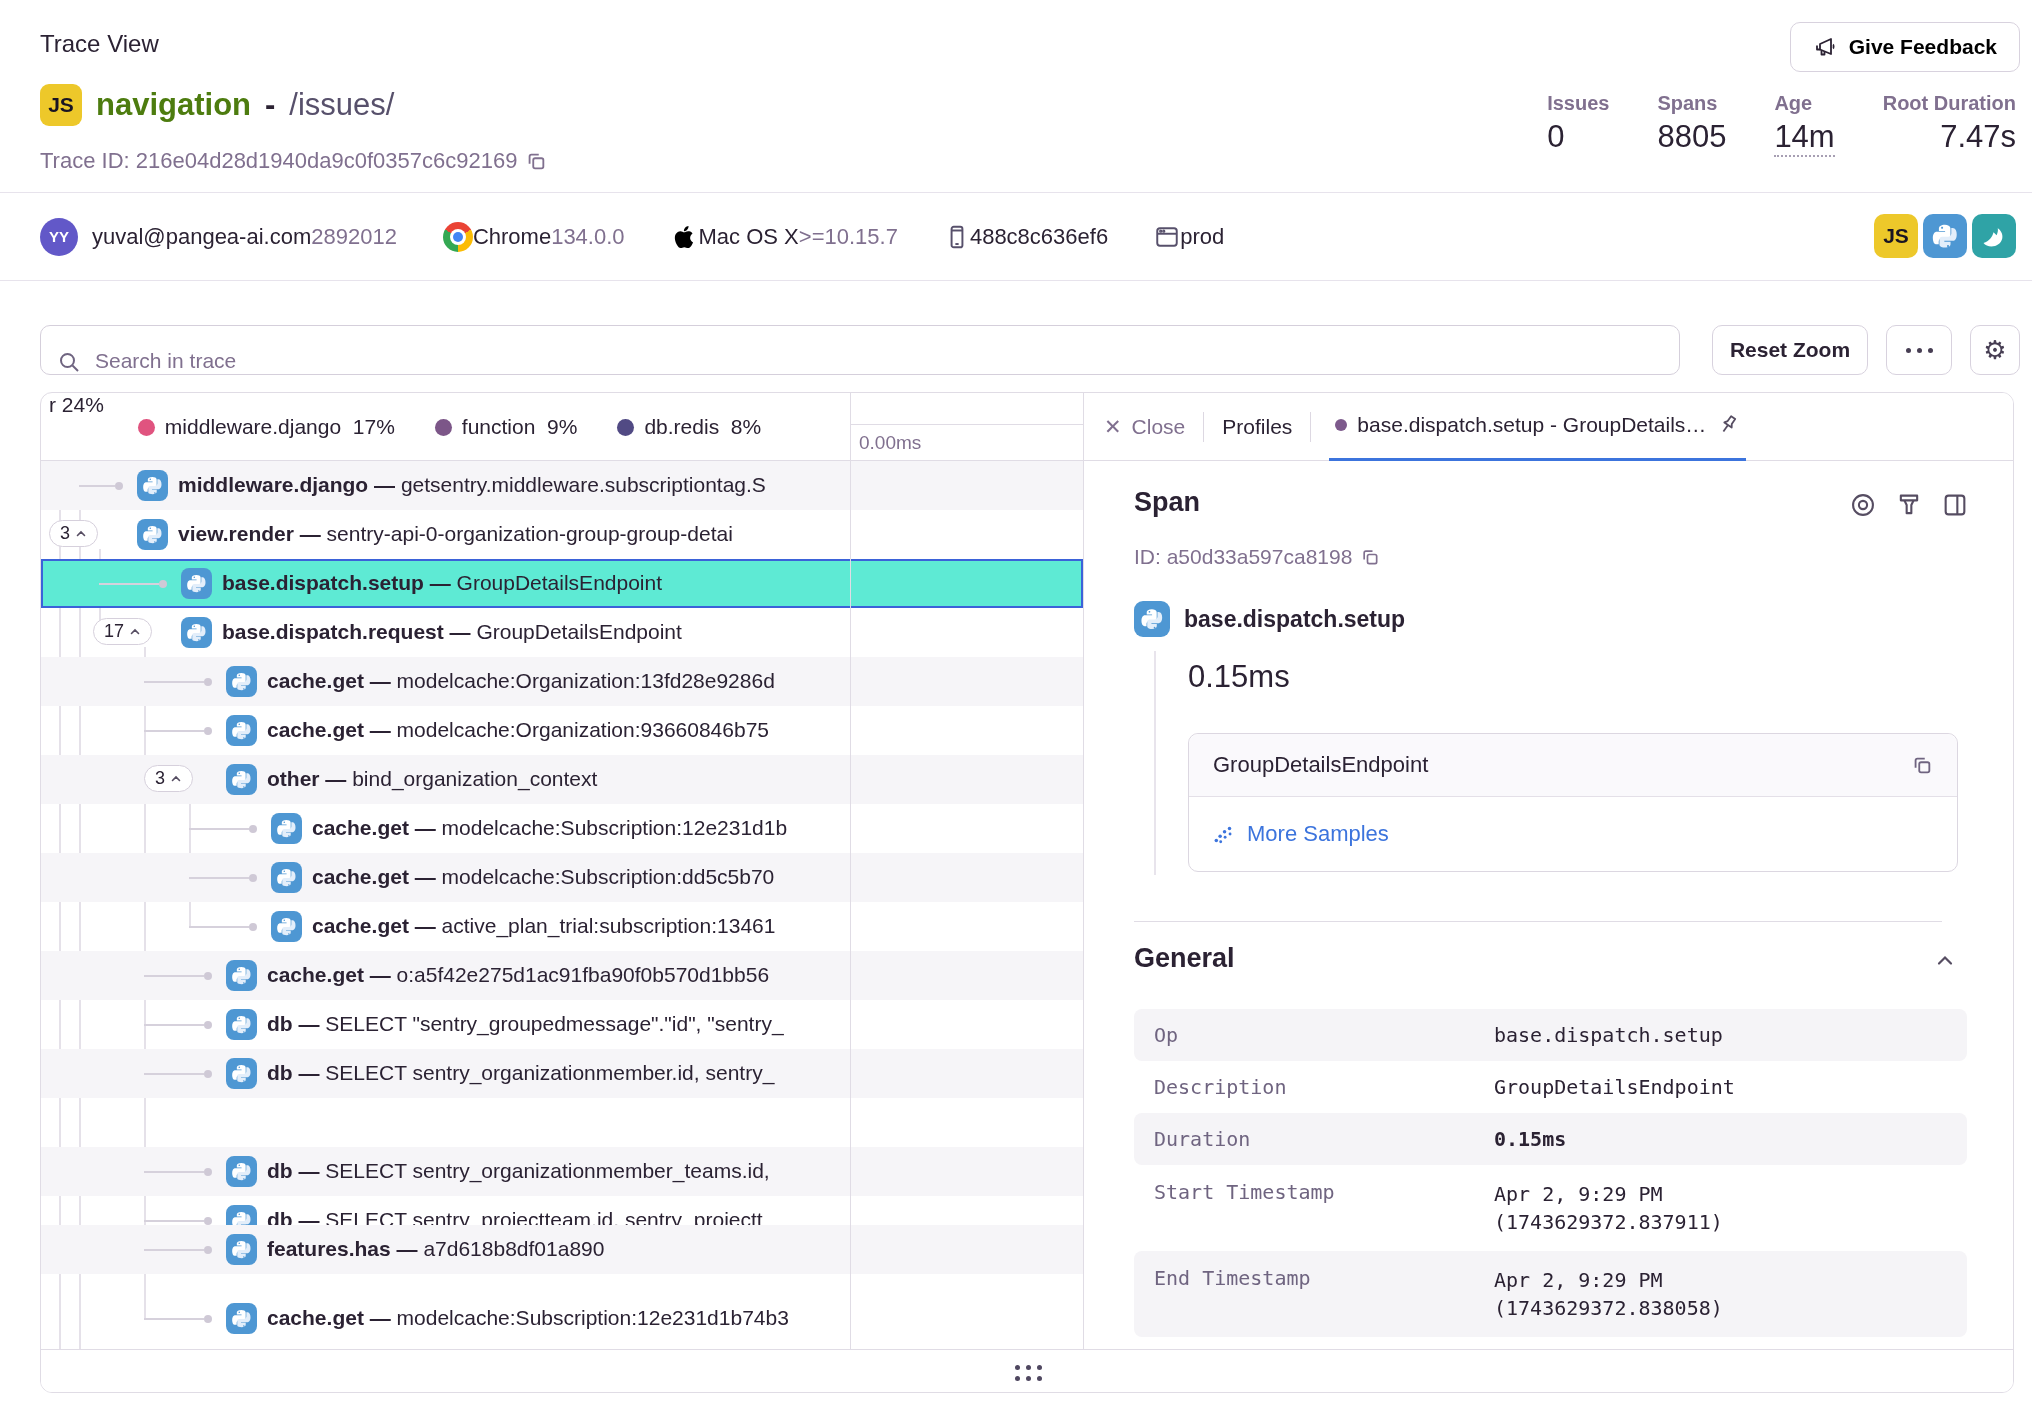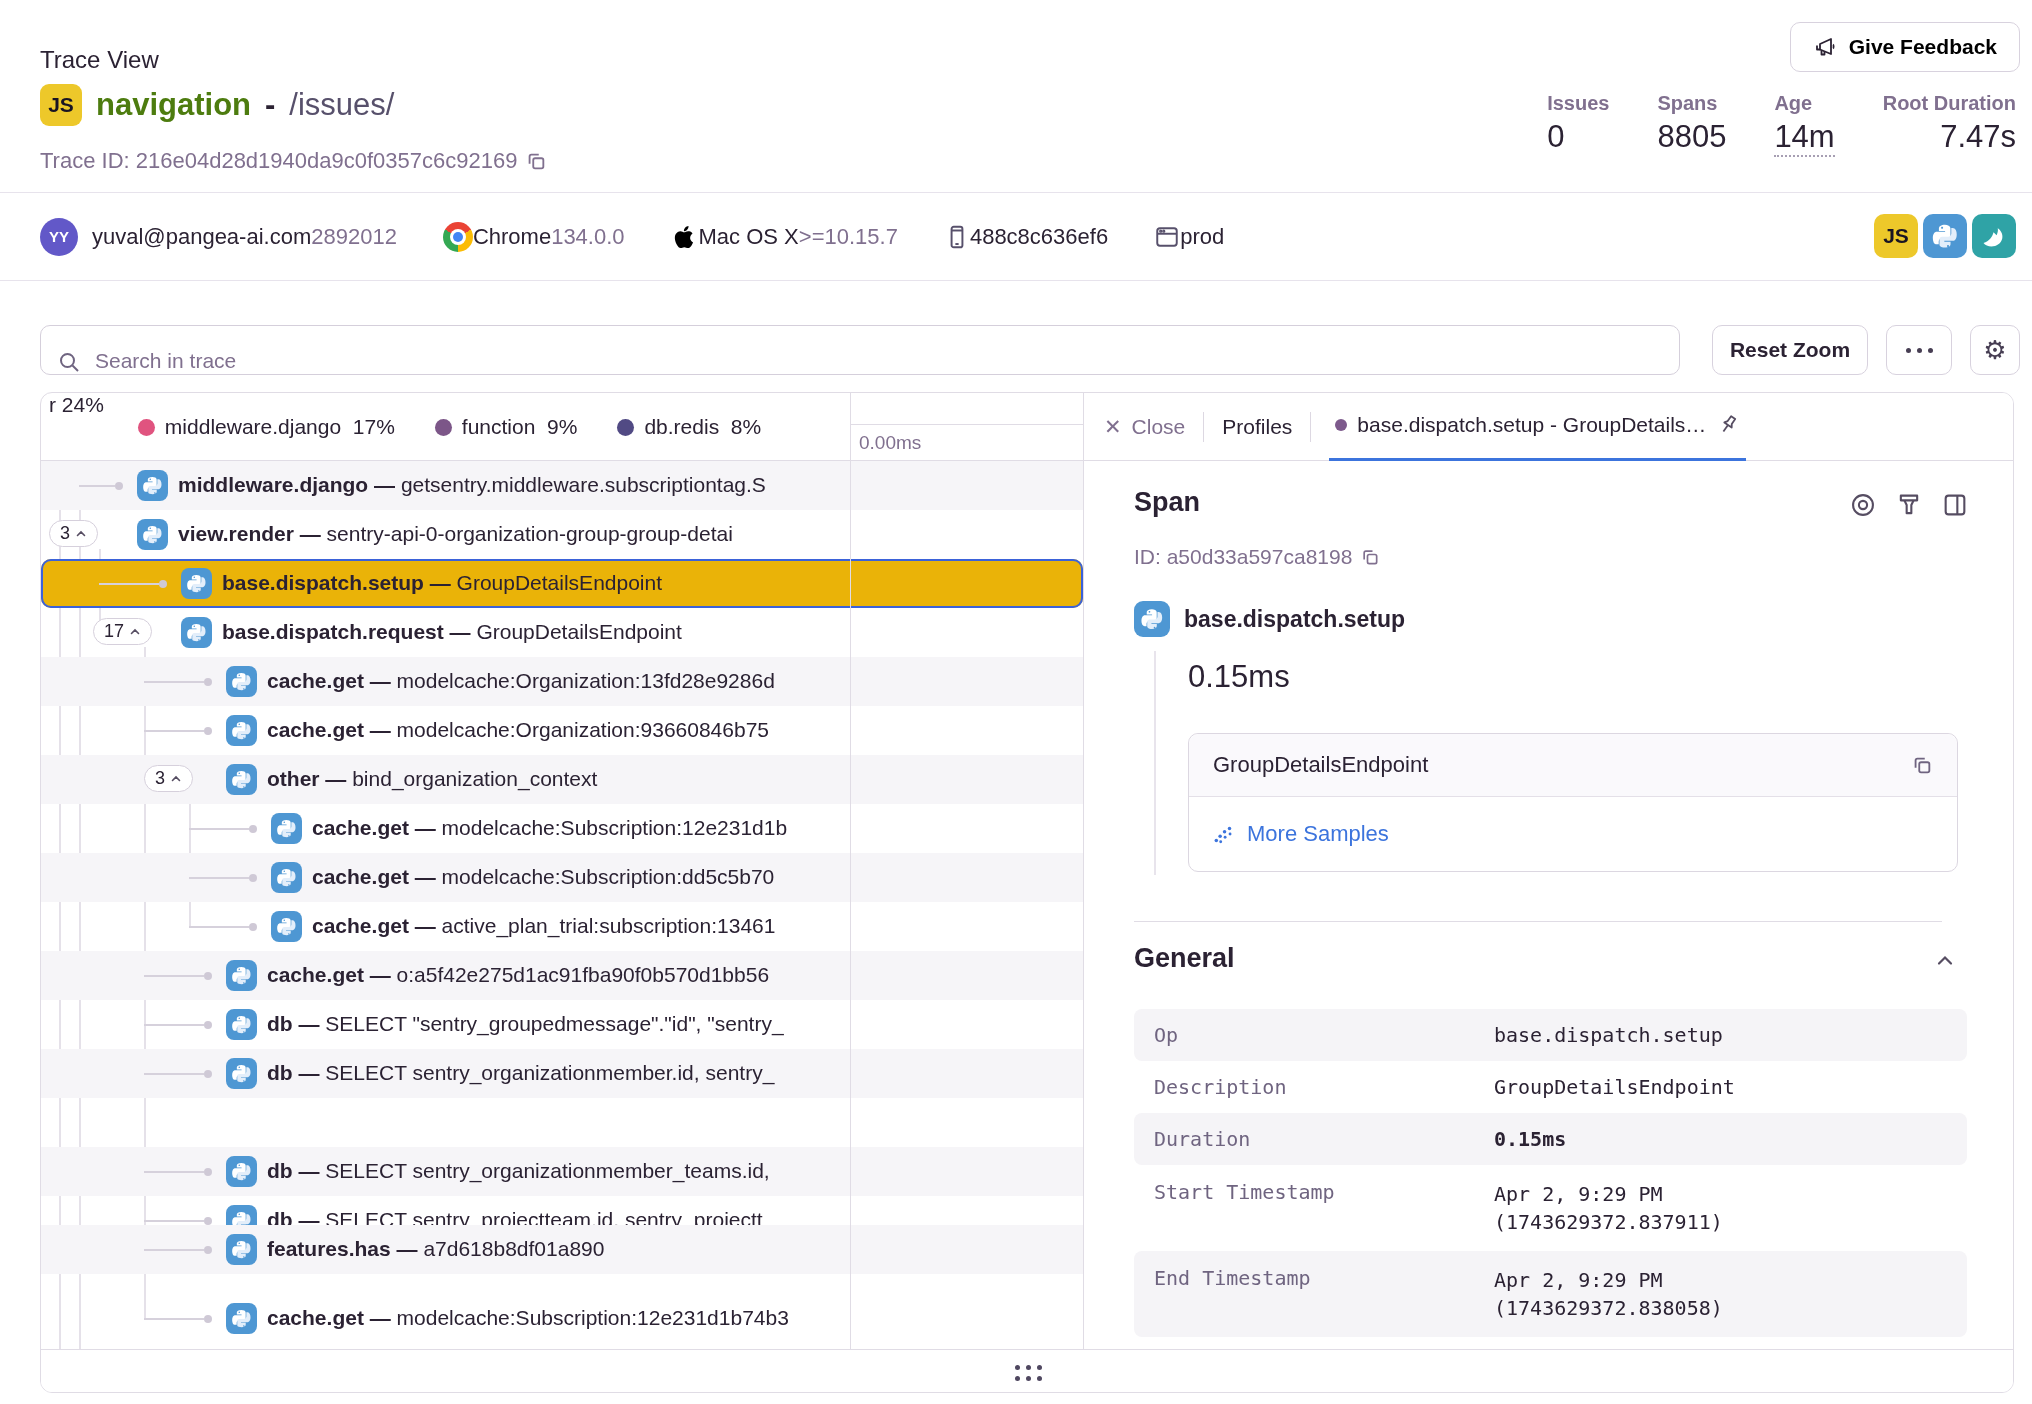"Trace View" .page-title { margin-top: 16px -> none }
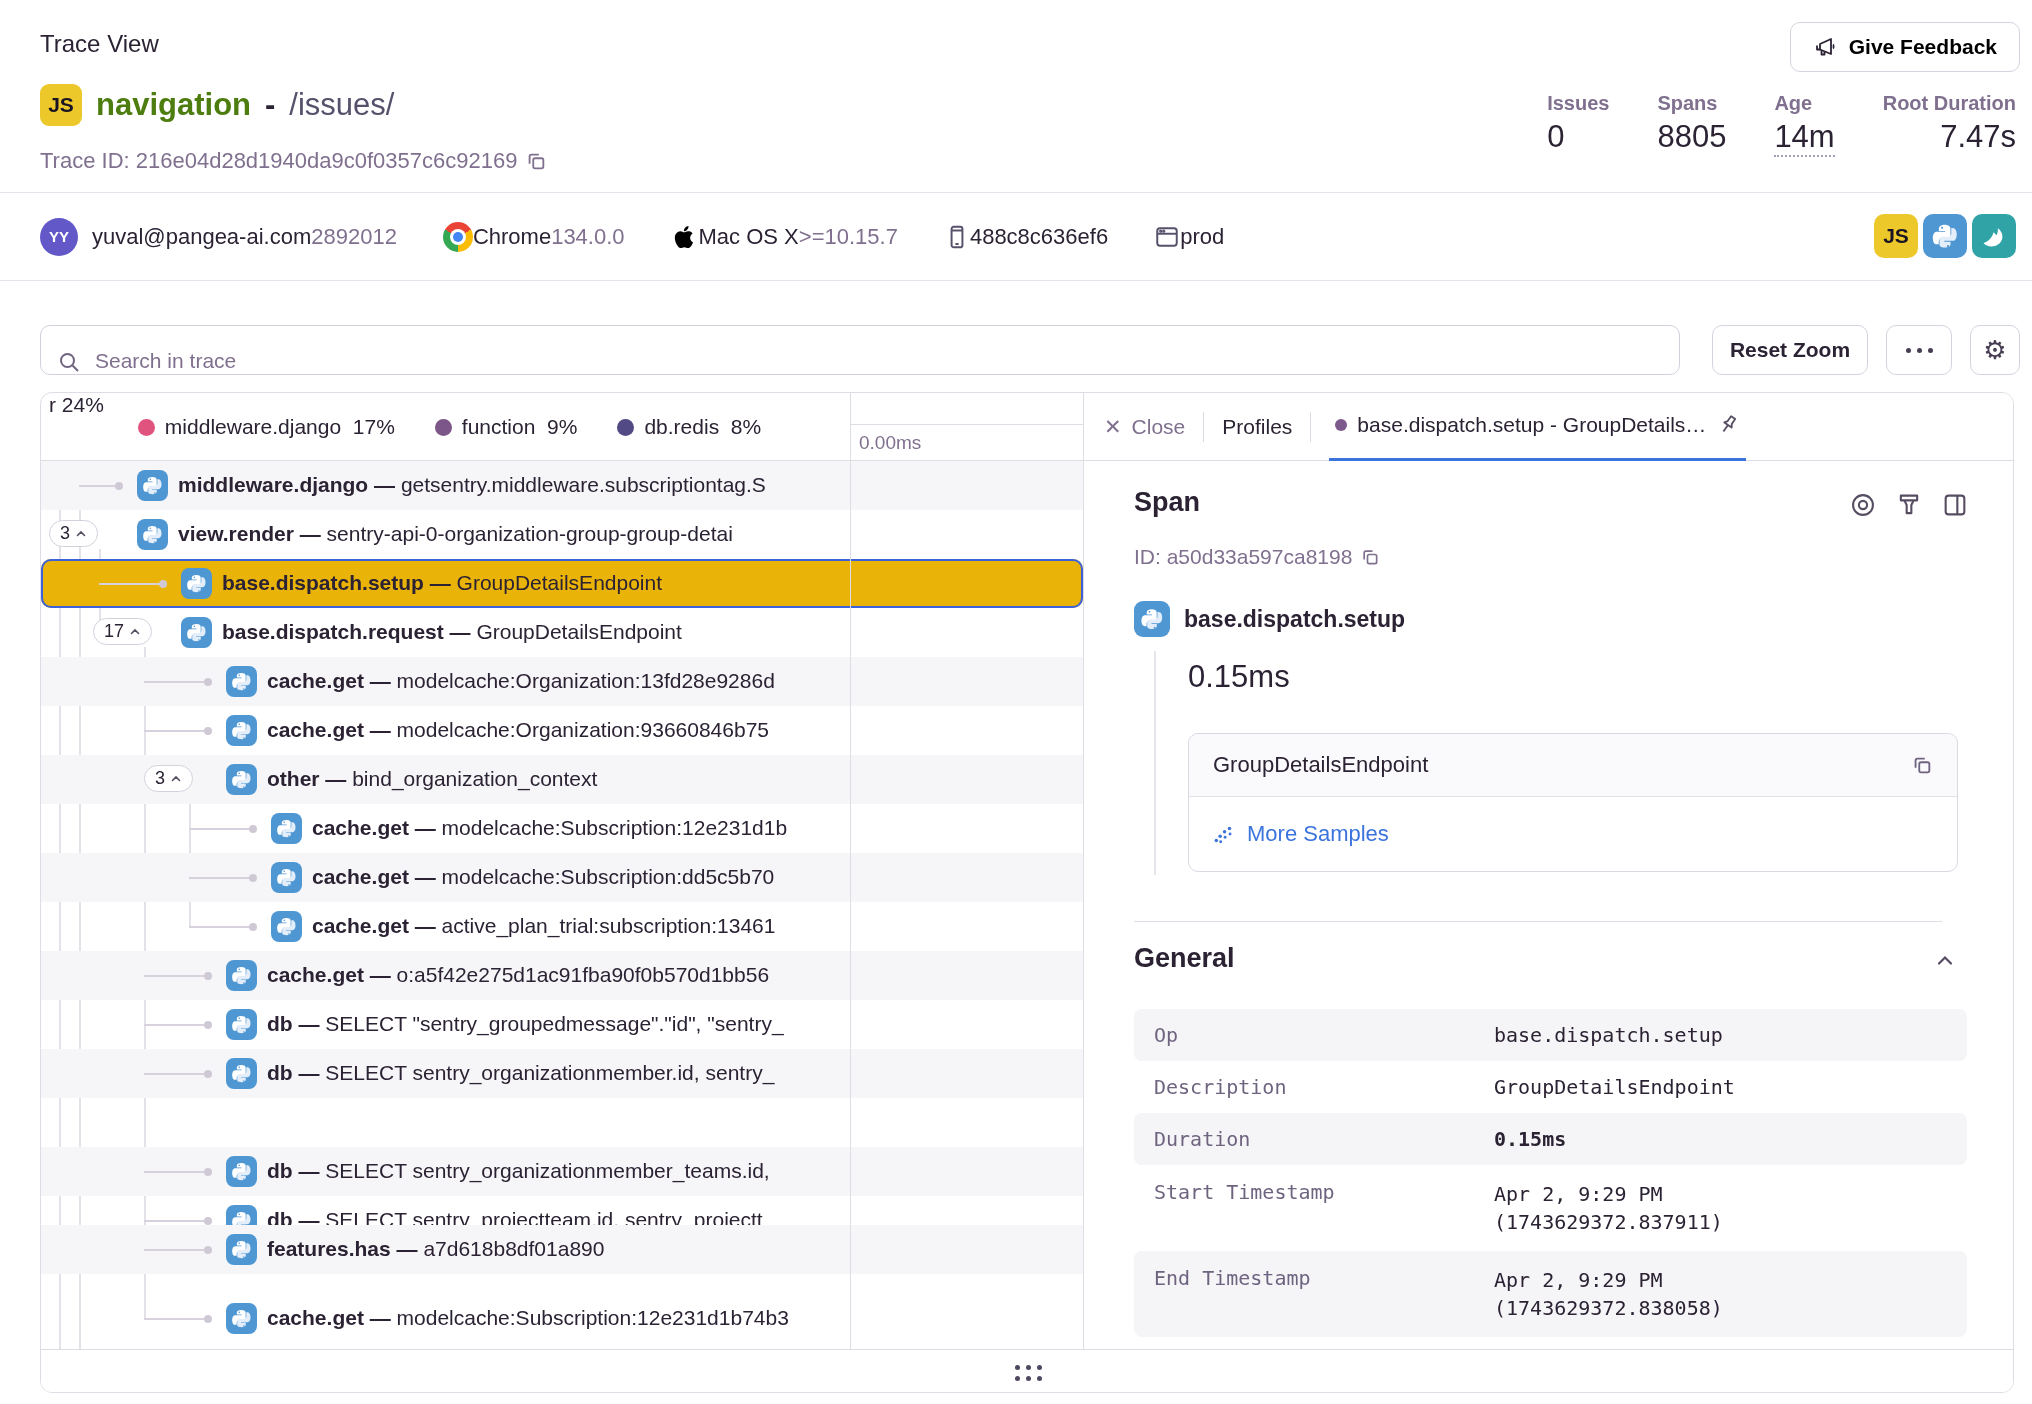"base.dispatch.setup —" .trow.sel { background: #eab308 -> #5eead4; border-radius: 10px -> none }
